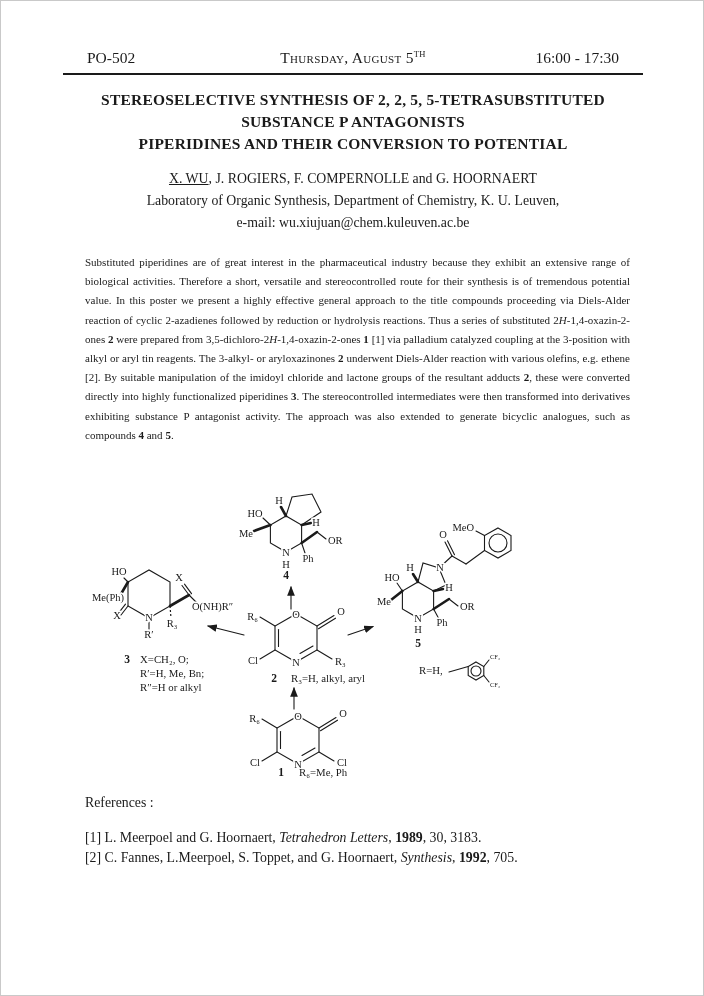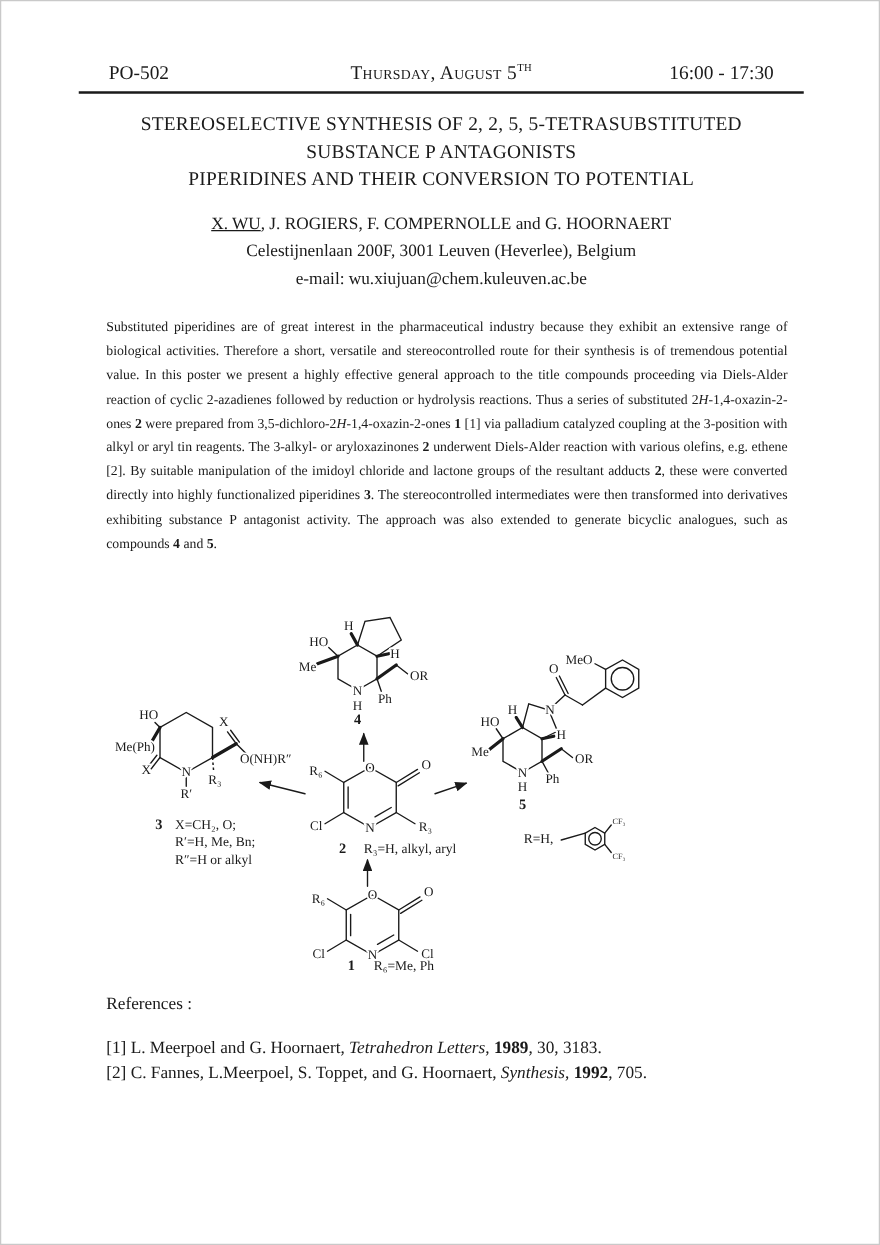"STEREOSELECTIVE SYNTHESIS OF 2, 2," .title { font-weight: normal -> bold }
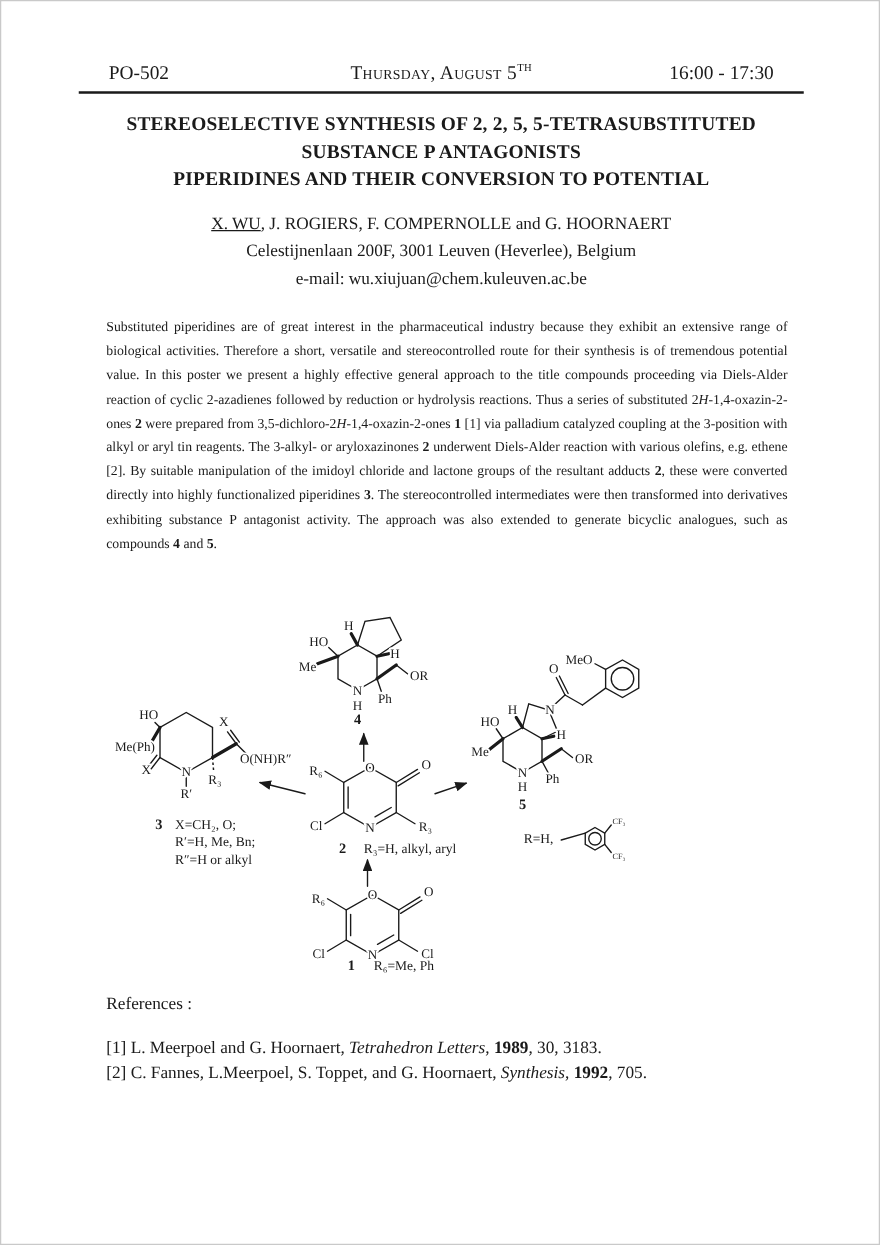"Laboratory of Organic Synthesis," div { html: none -> <div>Laboratory of Organic Synthesis, Department of Chemistry, K. U. Leuven,</div> }
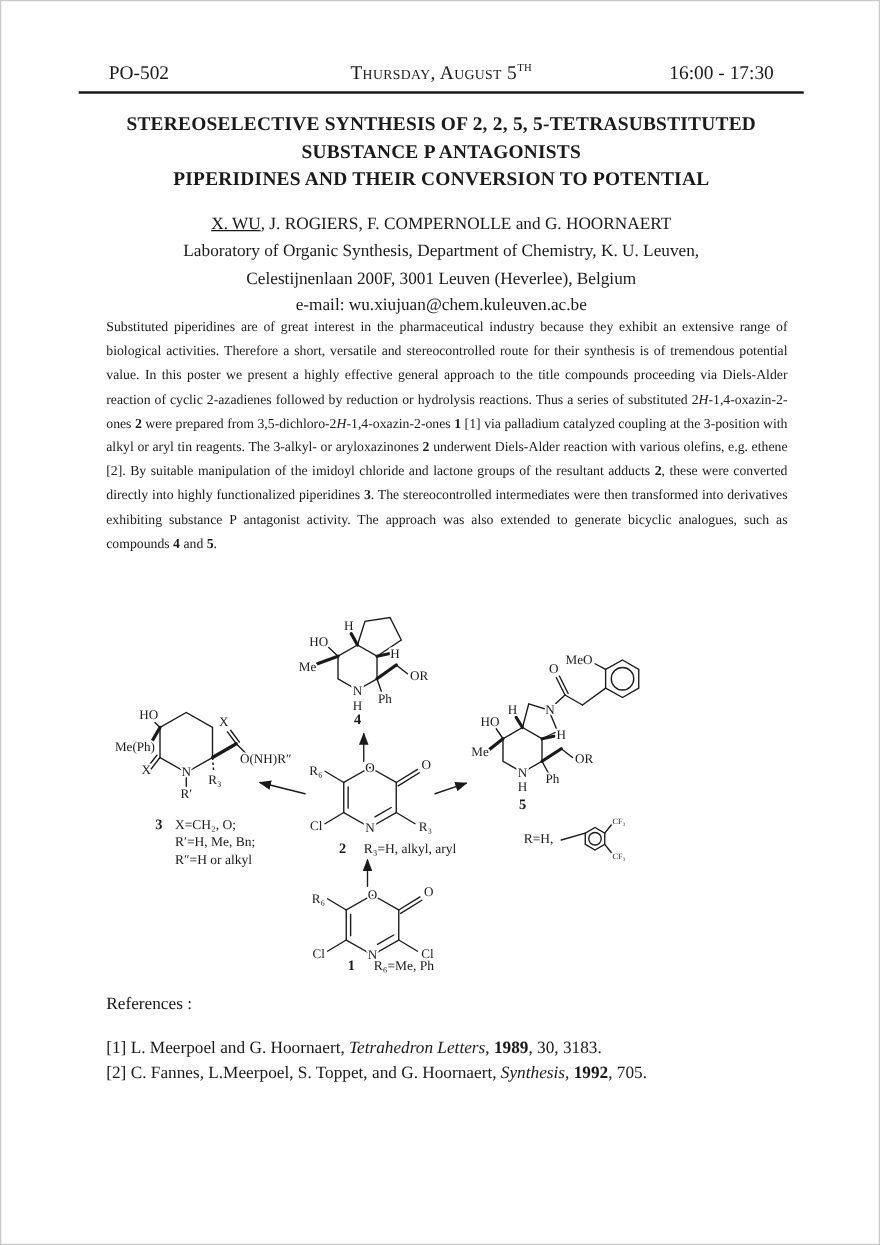"Celestijnenlaan 200F, 3001 Leuven" div { html: <div>Celestijnenlaan 200F, 3001 Leuven (Heverlee), Belgium</div> -> none }
